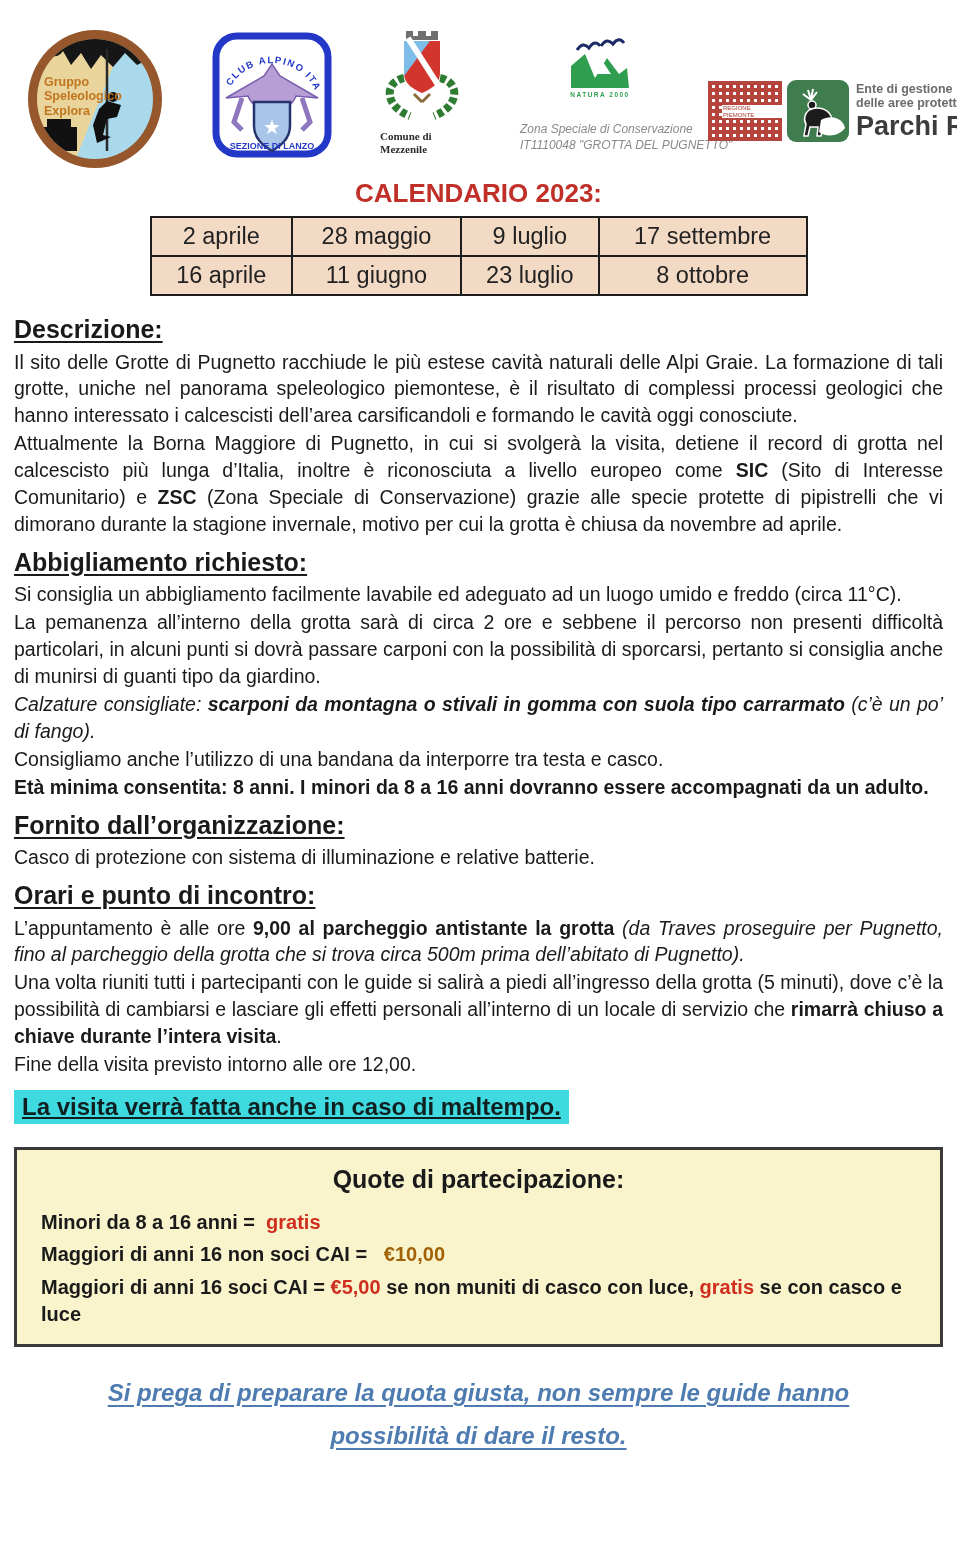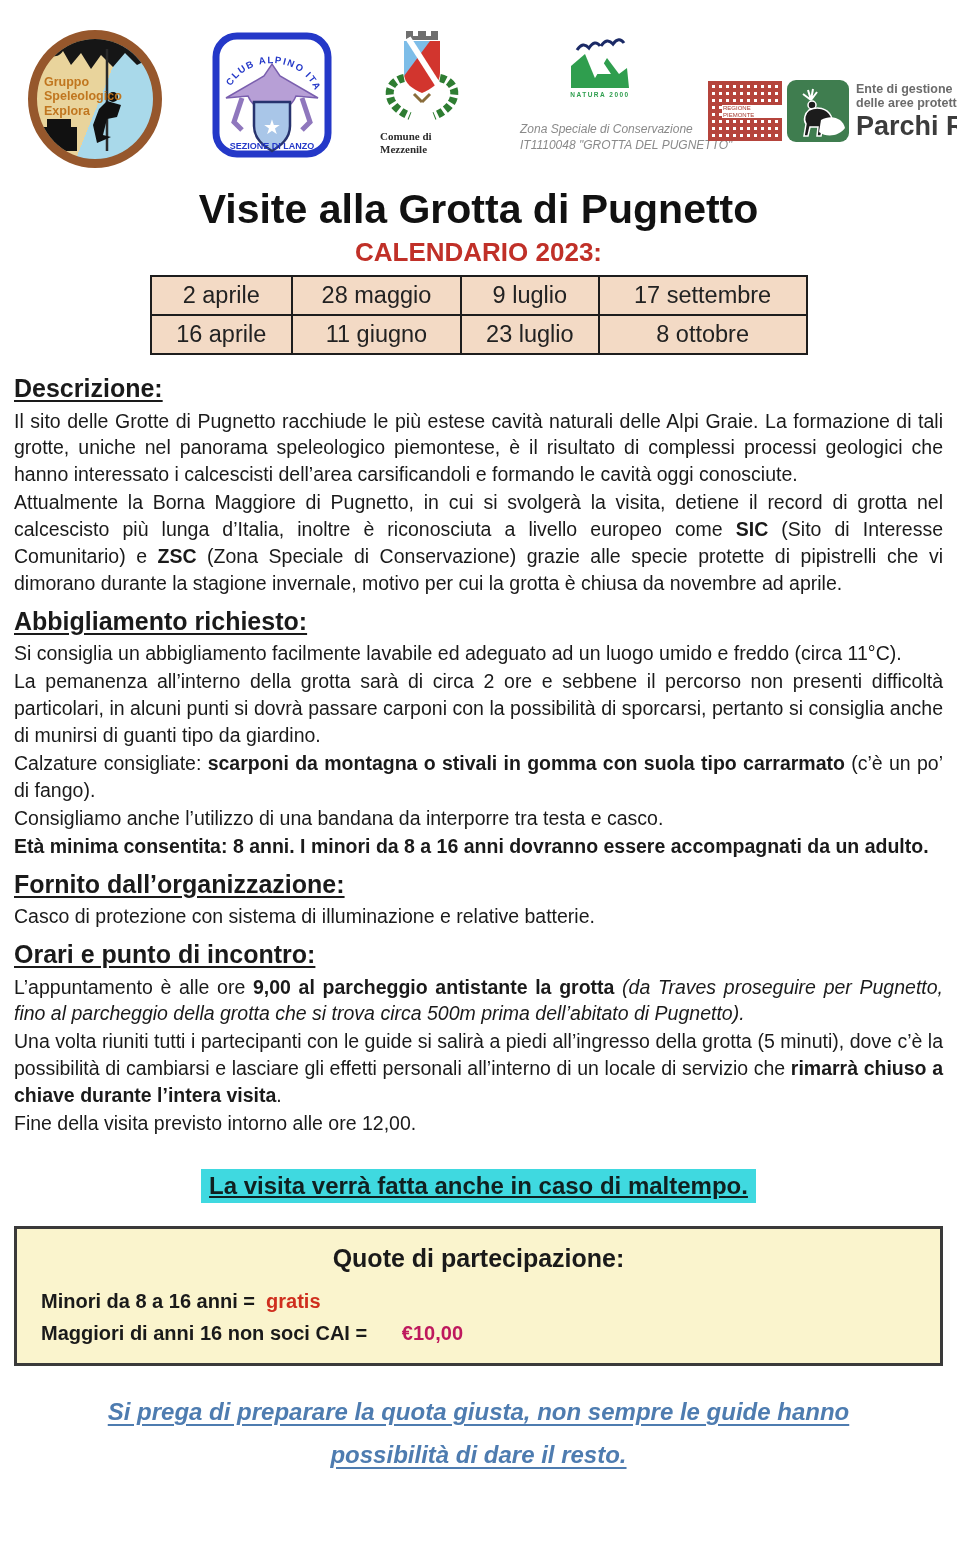"Visite alla Grotta di Pugnetto" h1.title { html: <h1>Visite alla Grotta di Pugnetto</h1> -> none }
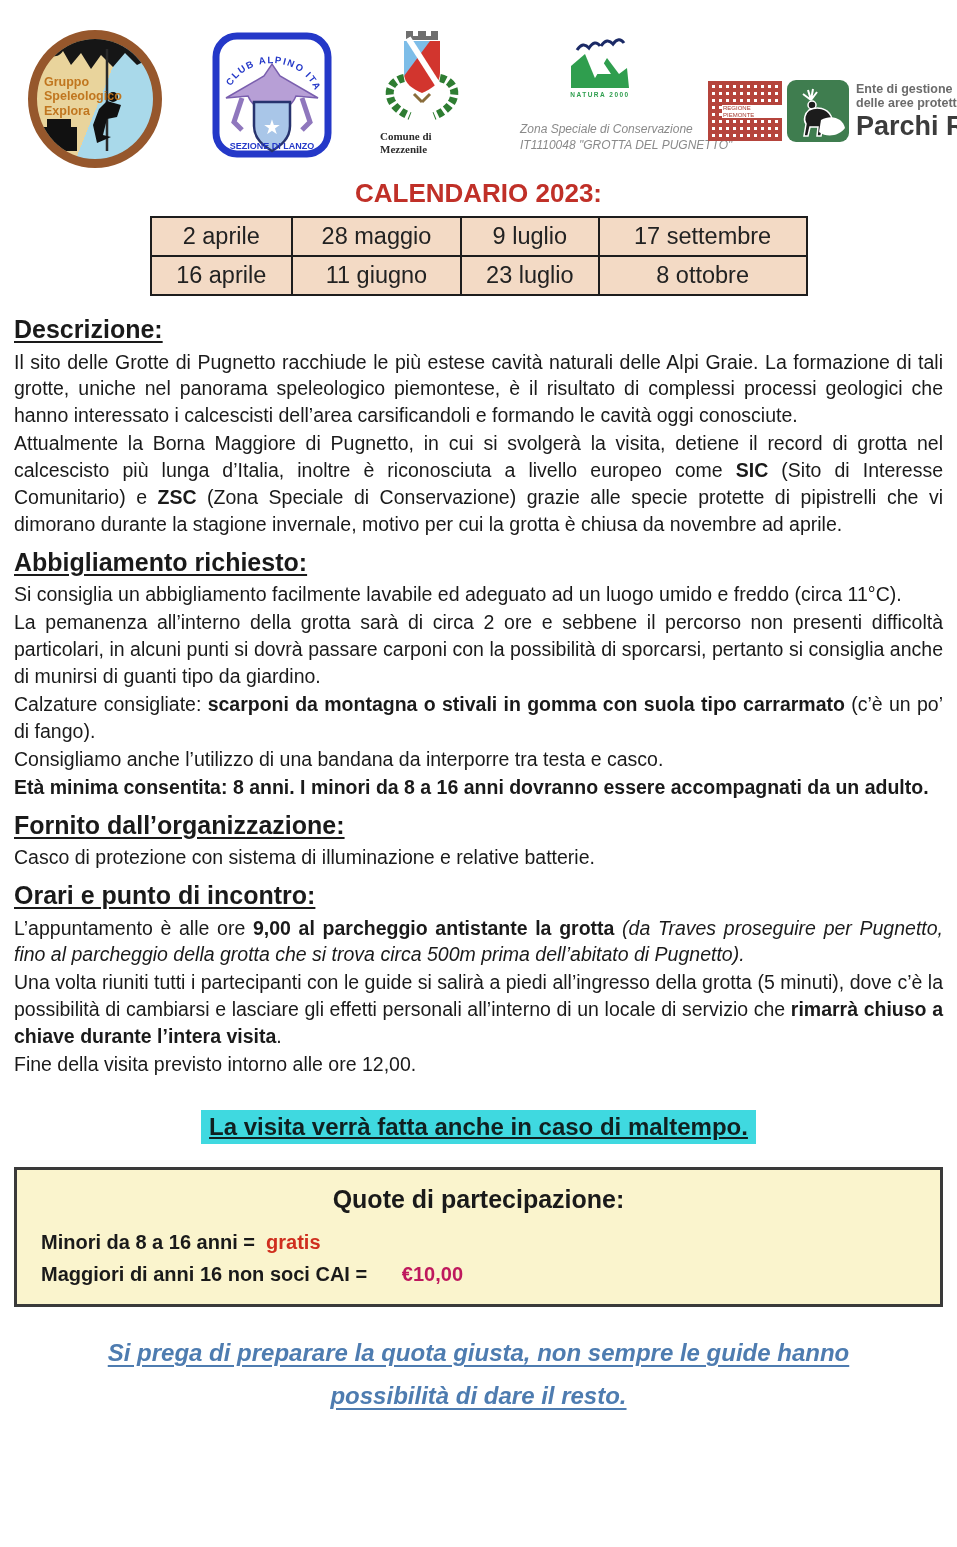"Calzature consigliate: scarponi da" p.para { font-style: none -> italic }
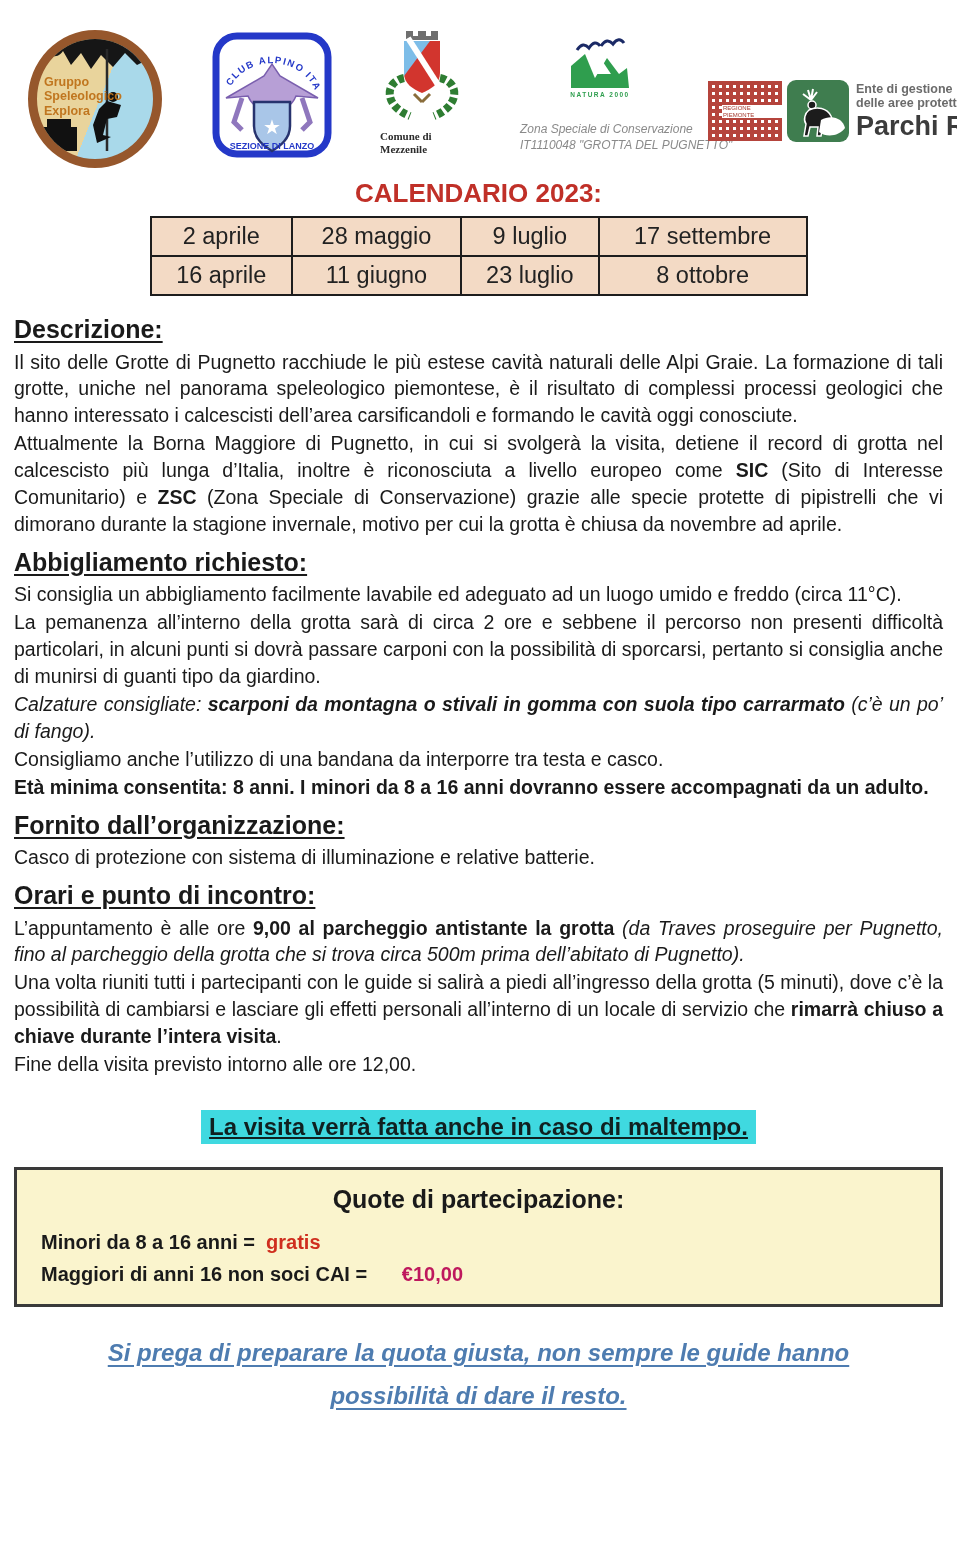"La visita verrà fatta anche" .cyan-wrap { margin: 32px 0 24px -> 12px 0 24px; text-align: center -> left }
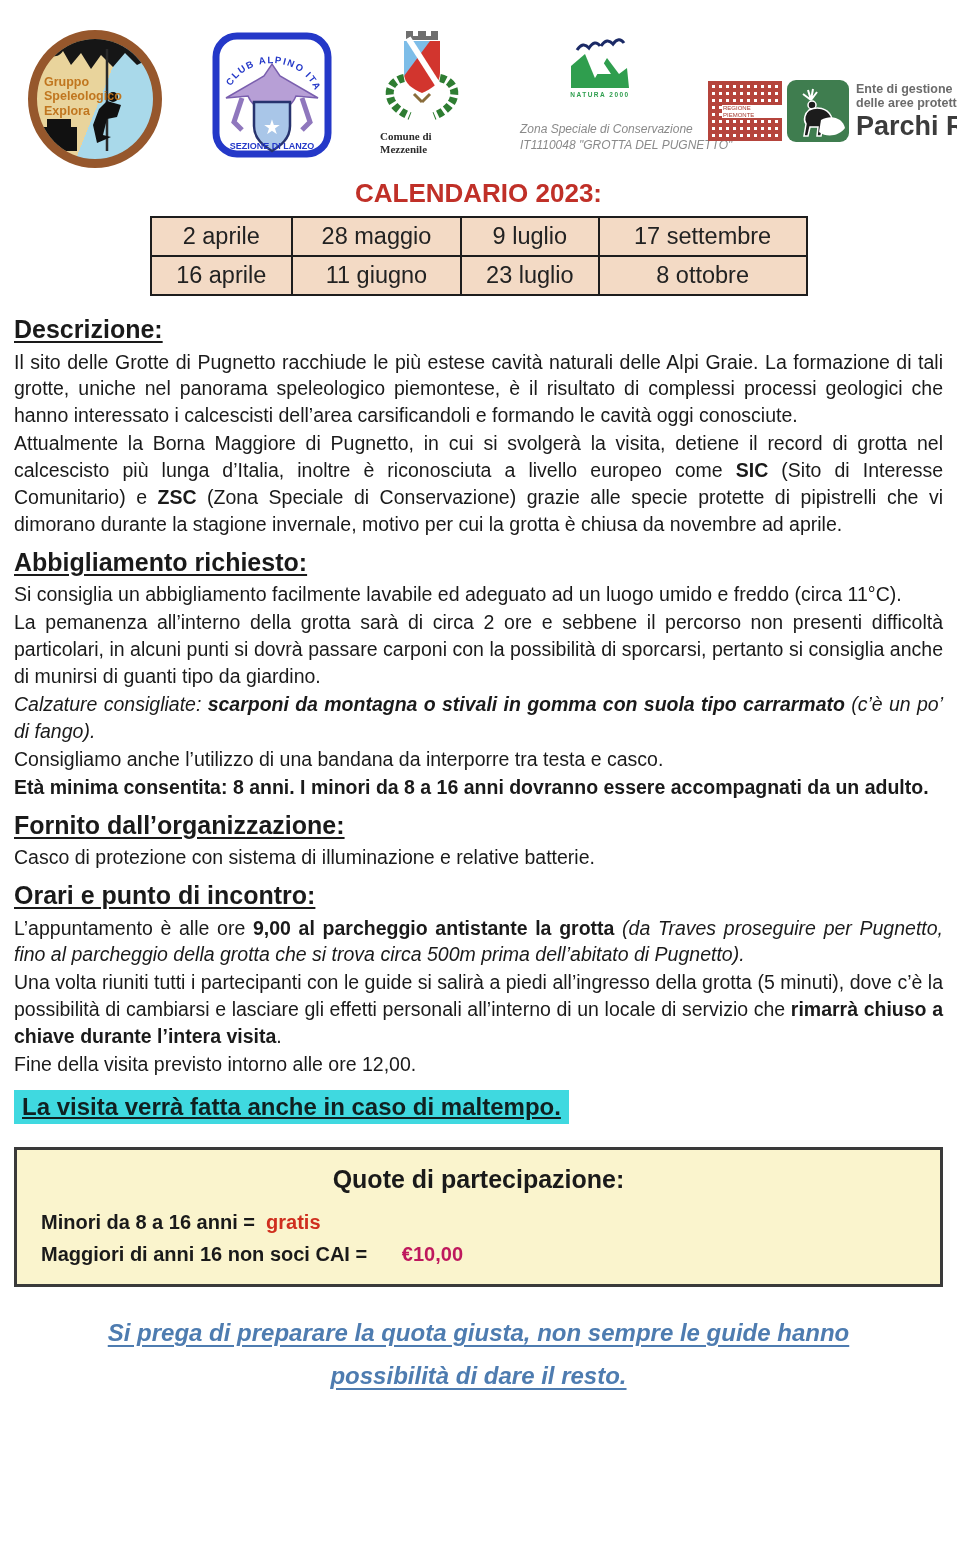"€10,00" span { color: #be185d -> #a16207; margin-left: 18px -> none }
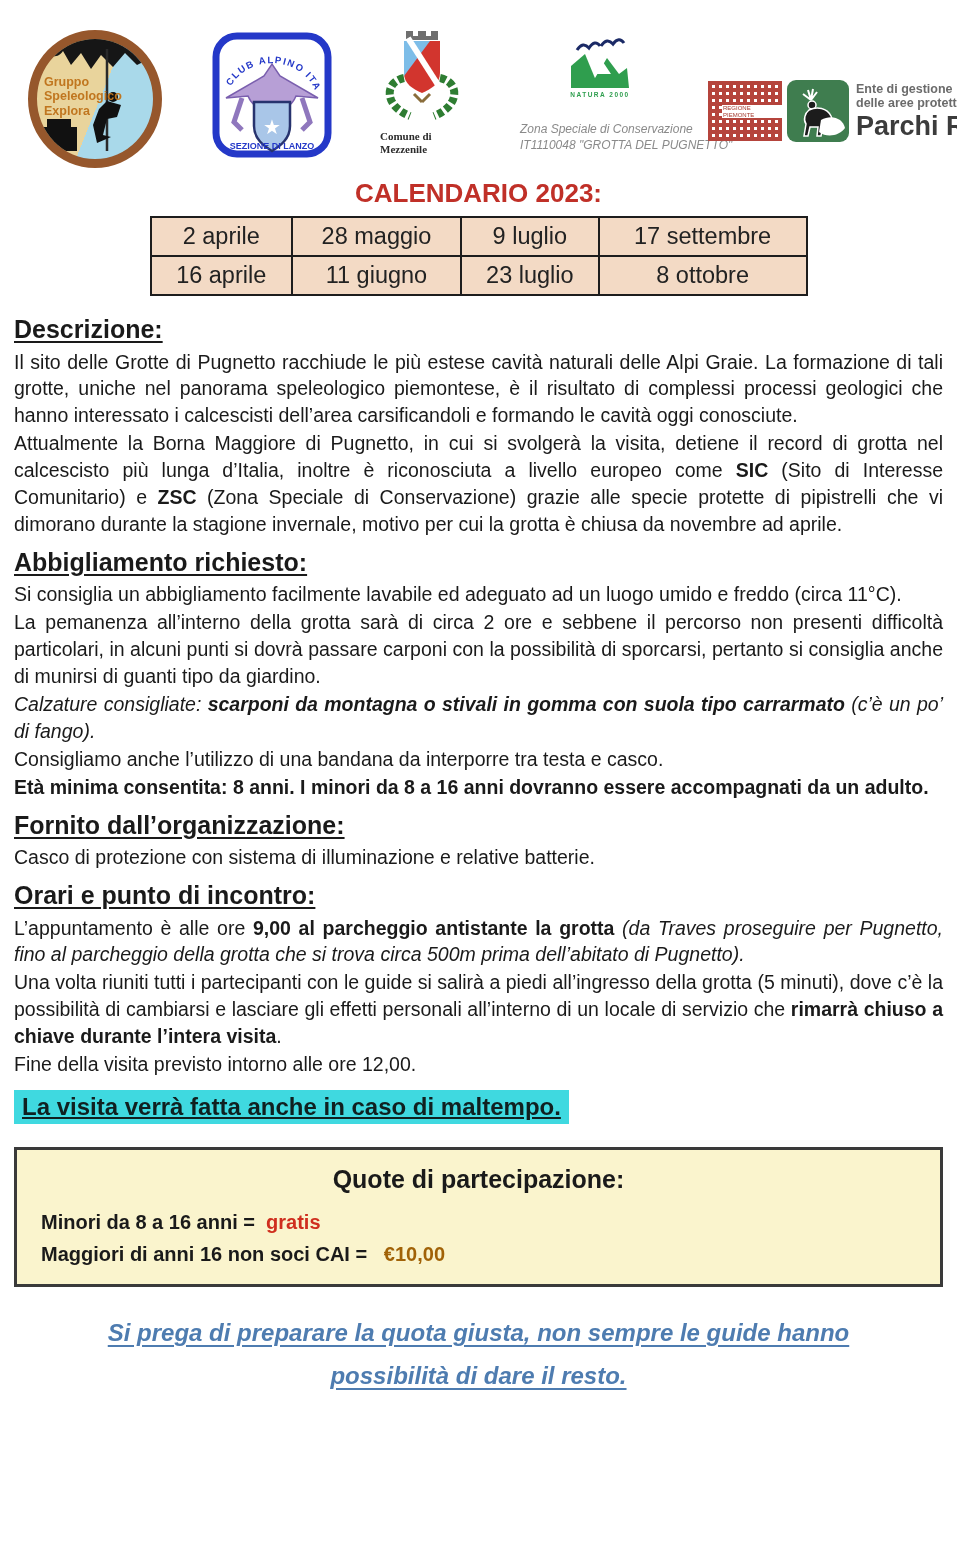"Maggiori di anni 16 soci" p.para { html: none -> <p><span>Maggiori di anni 16 soci CAI = </span><span>€5,00</span><span> se non muniti di casco con luce, </span><span>gratis</span><span> se con casco e luce</span></p> }
